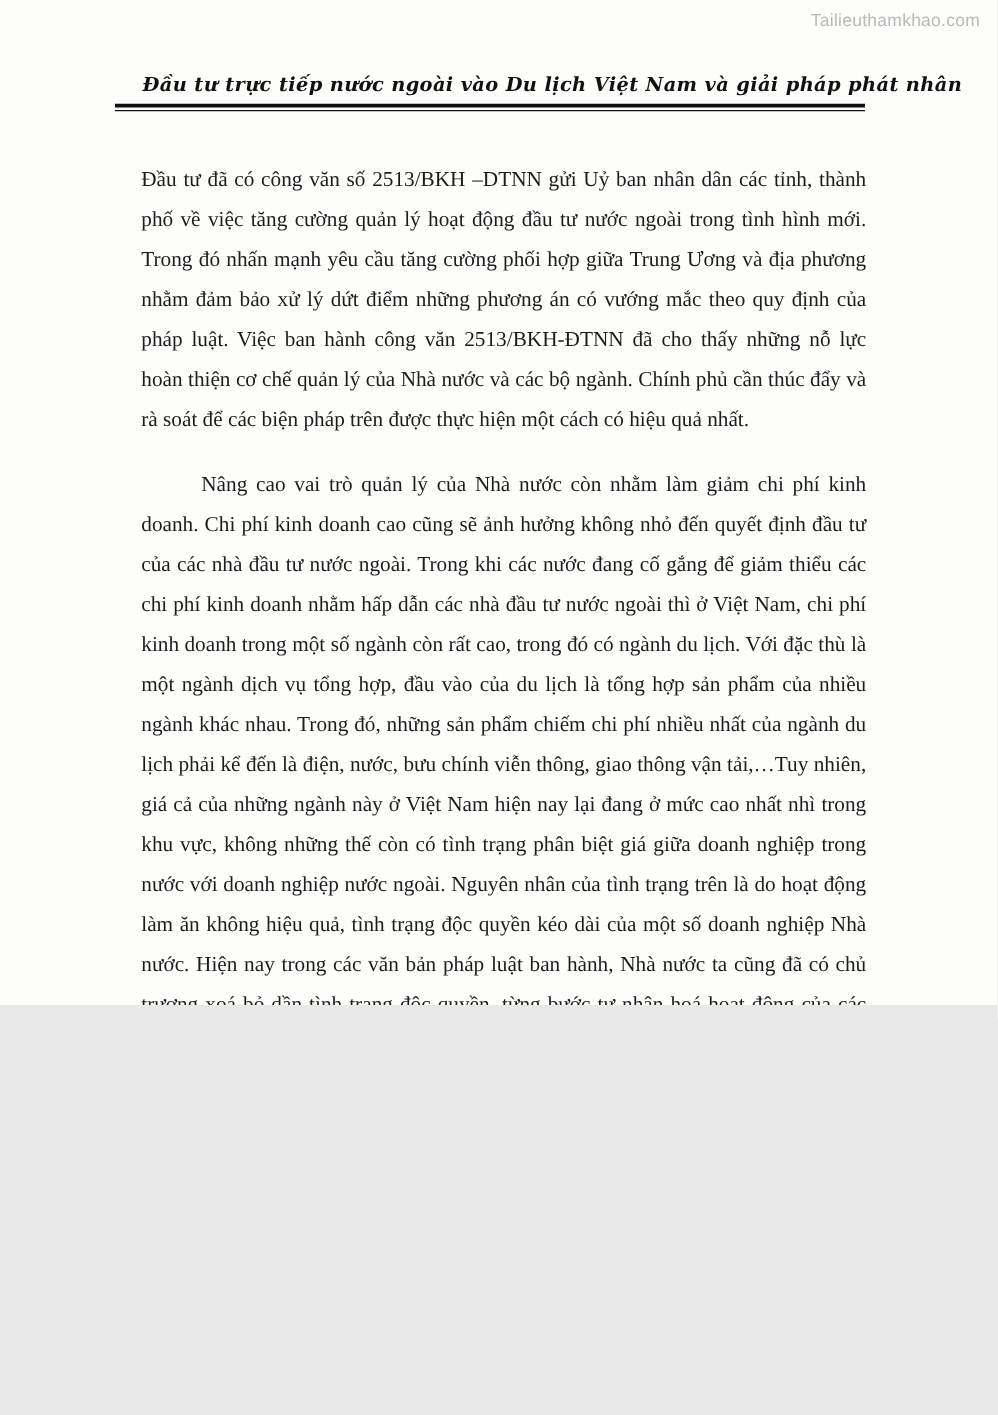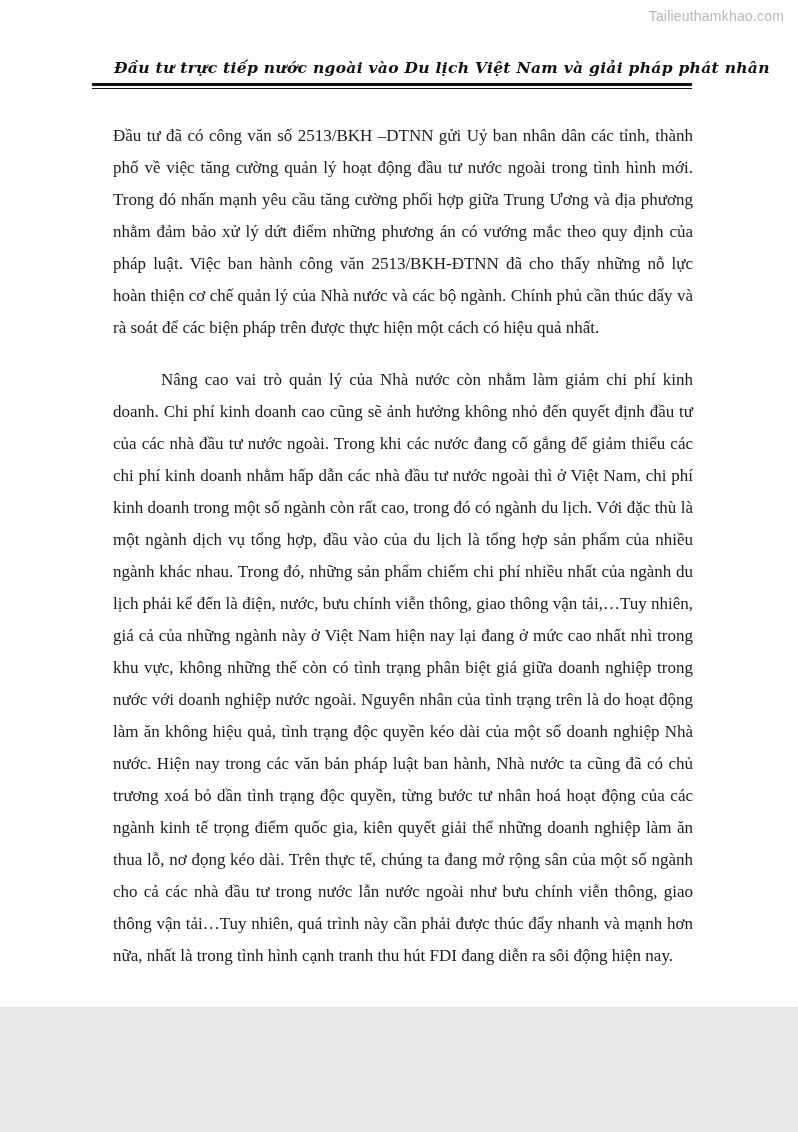"Tailieuthamkhao.com" .page { height: 1007px -> 804px }
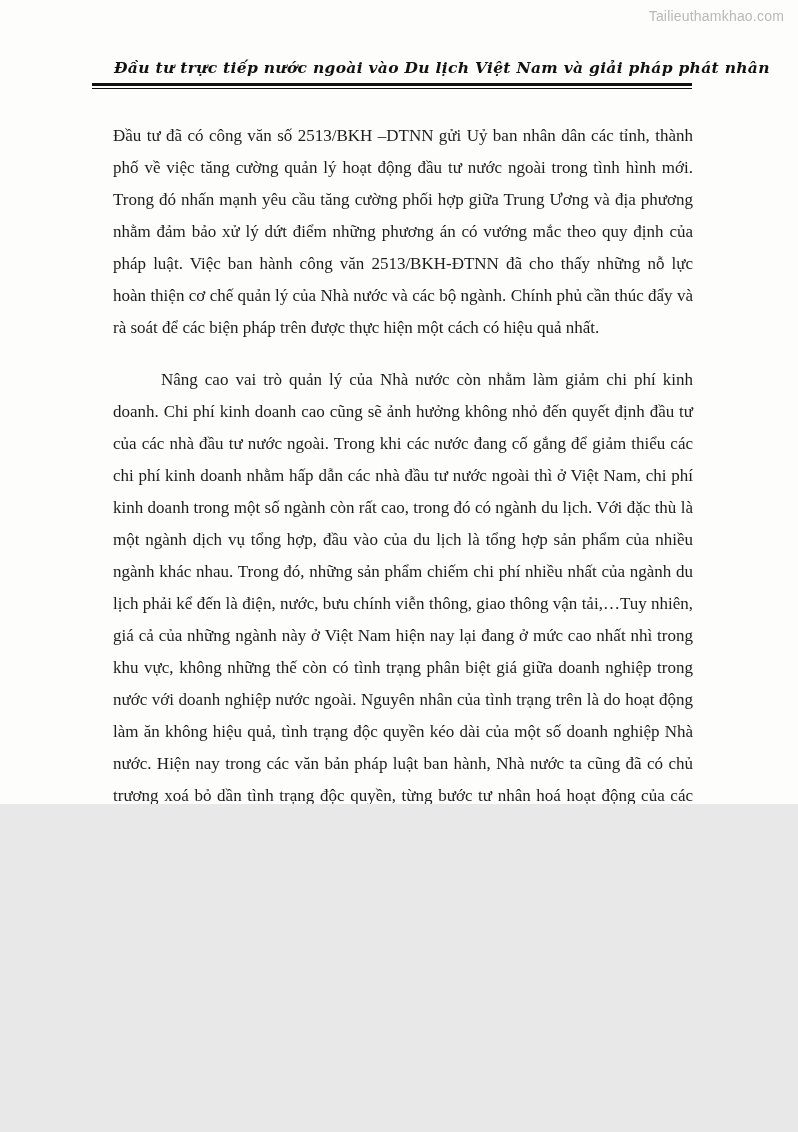"Đầu tư đã có công" .body-text { top: 120px -> 128px }
